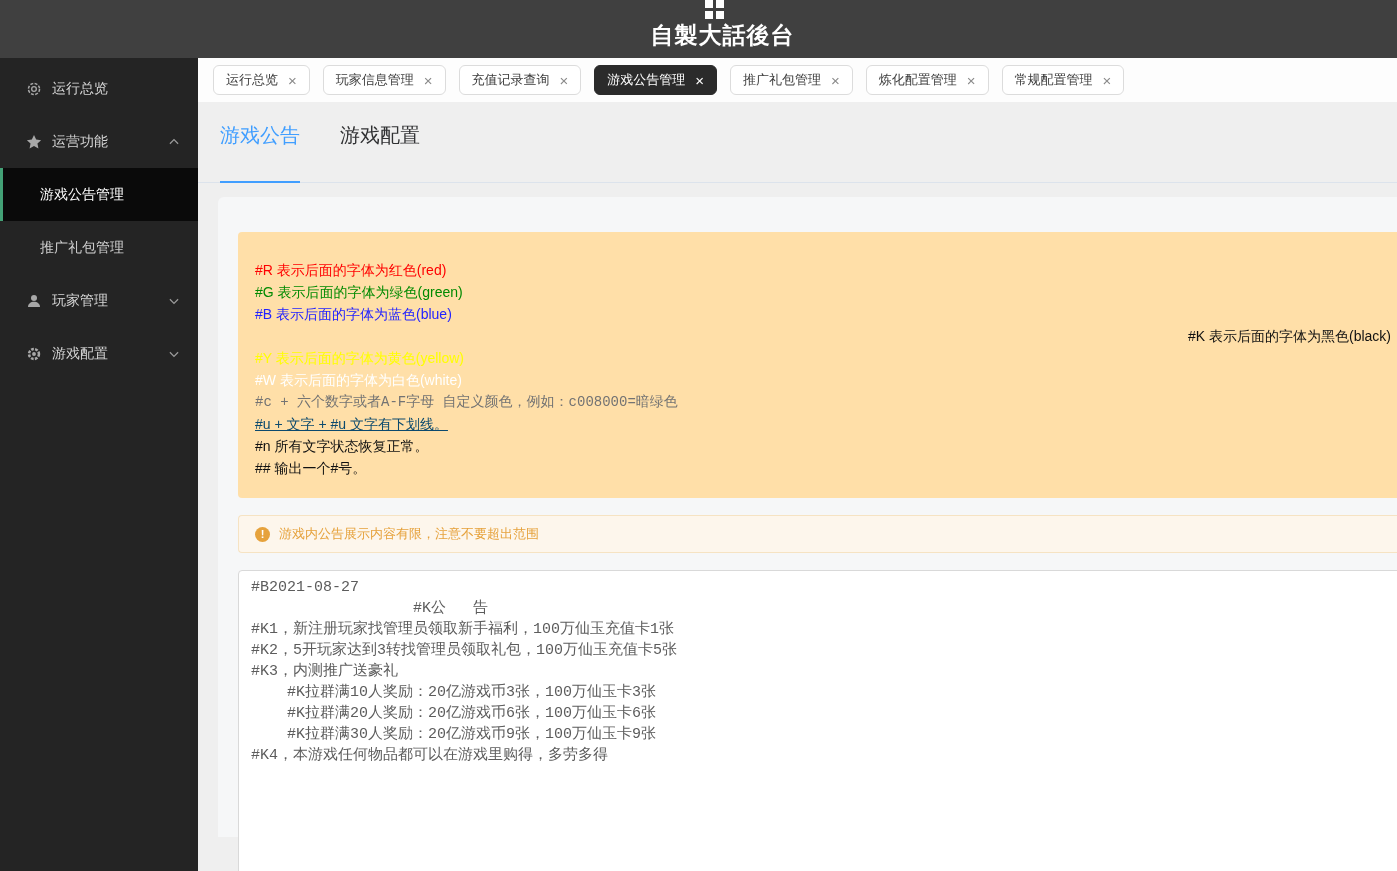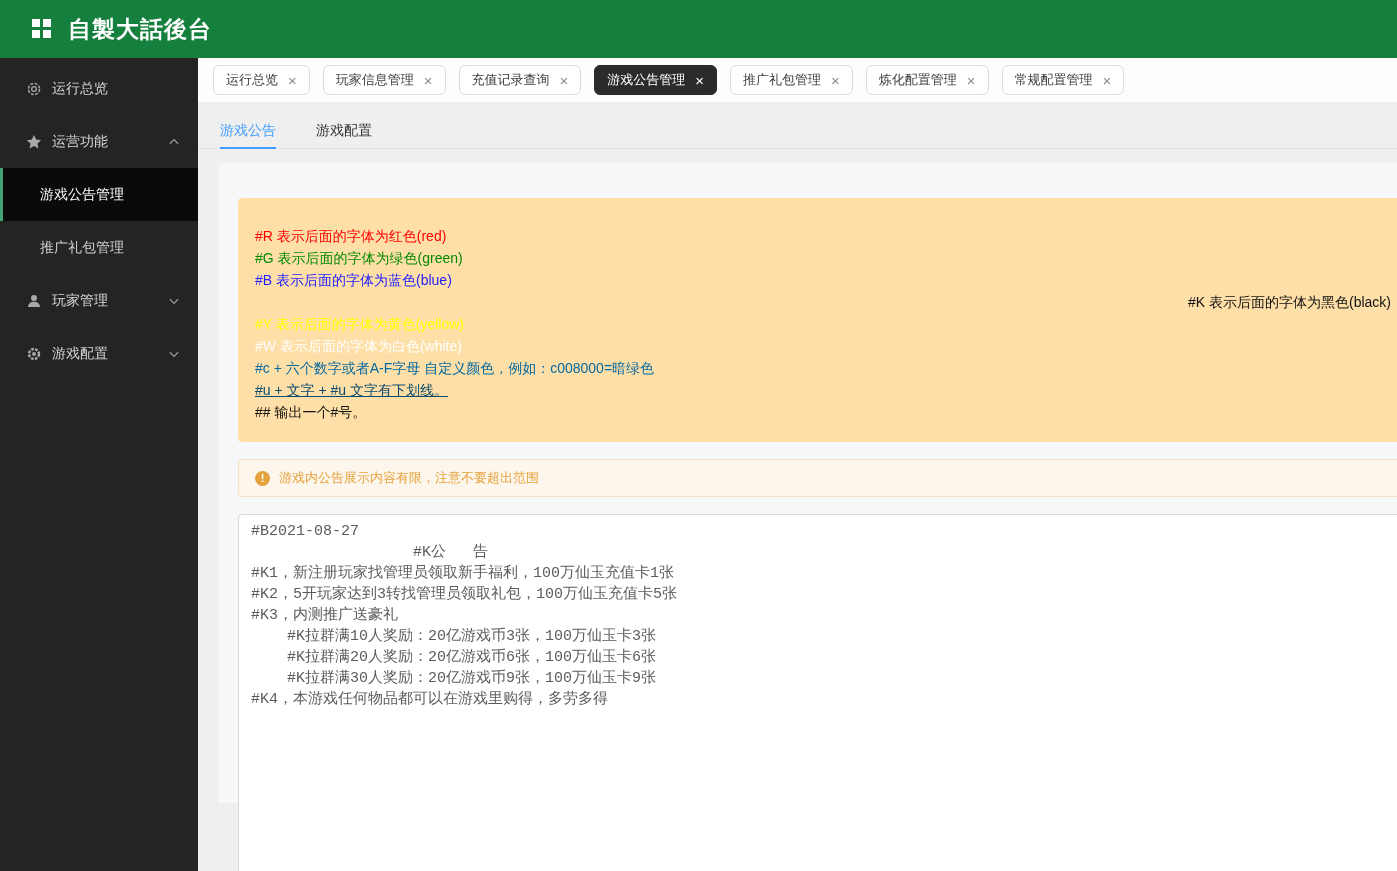"自製大話後台" header.app-header { background-color: #15803d -> #404040; flex-direction: none -> column }
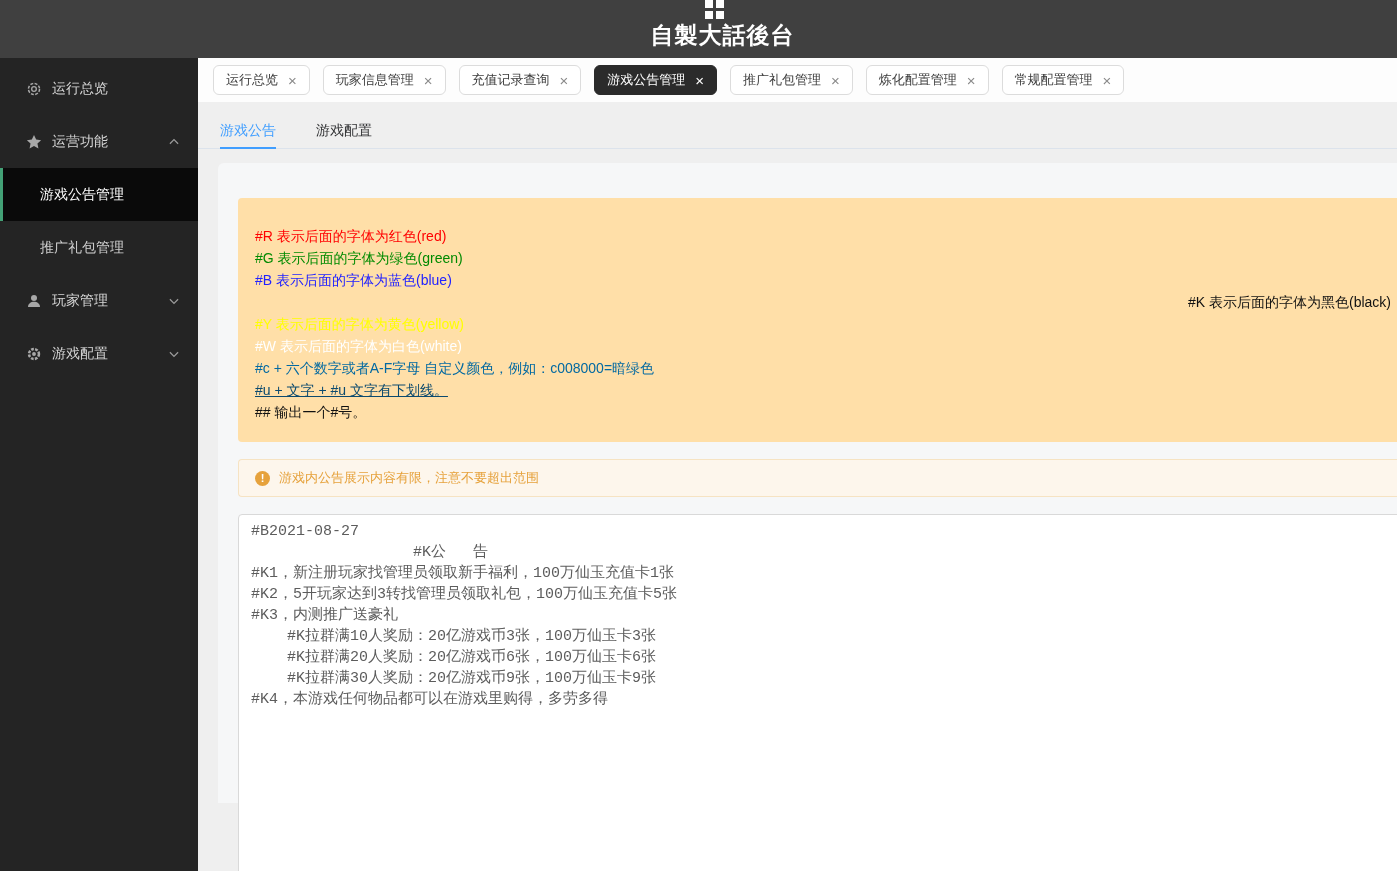"游戏公告" .subtab { font-size: 14px -> 20px; padding-bottom: 7px -> 32px }
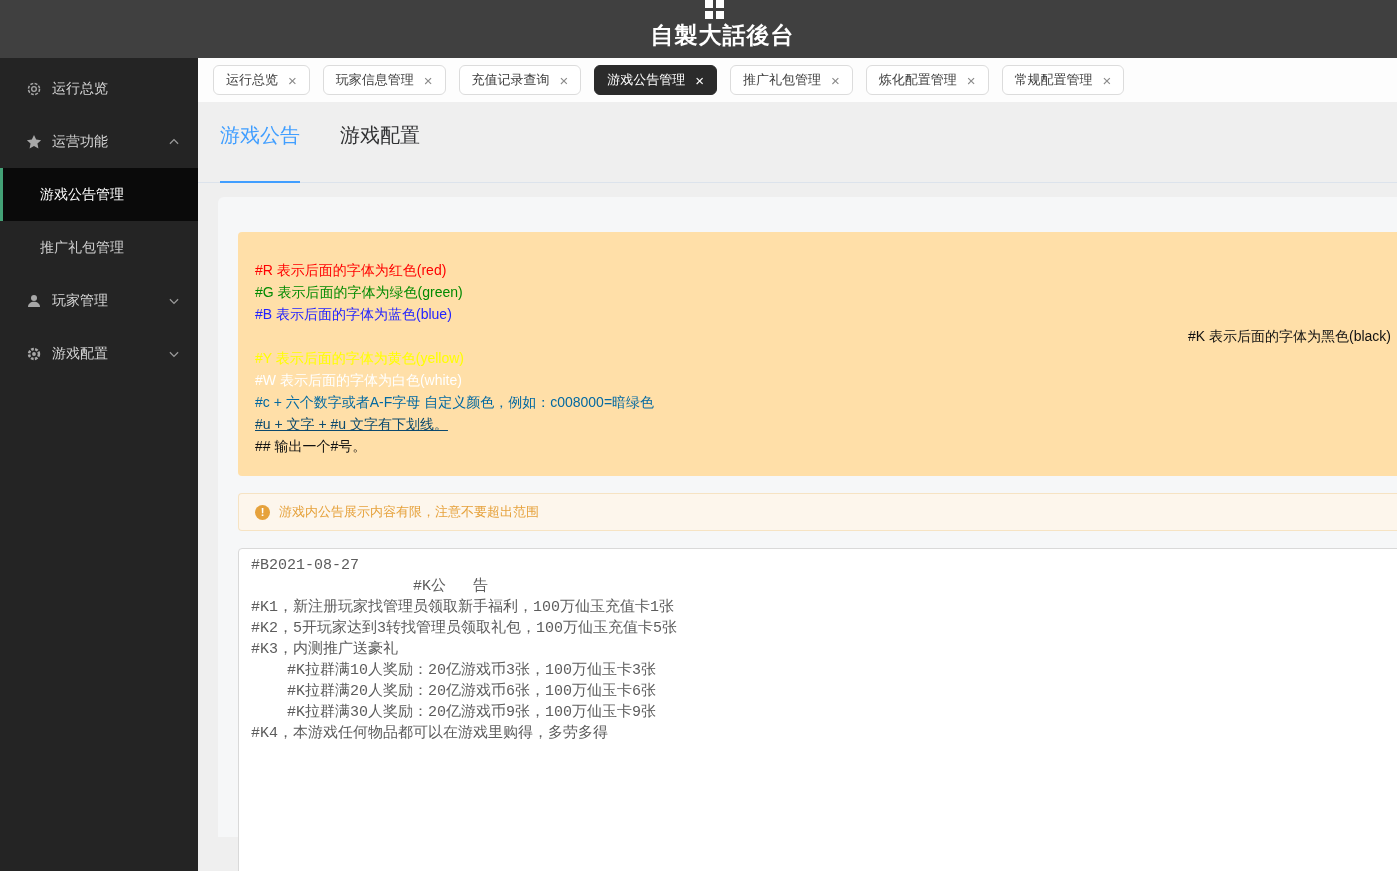"#c + 六个数字或者A-F字母 自定义颜色，例如：c008000=暗绿色" div.legend-line { color: #0369a1 -> #737373; font-family: none -> Liberation Mono, monospace }
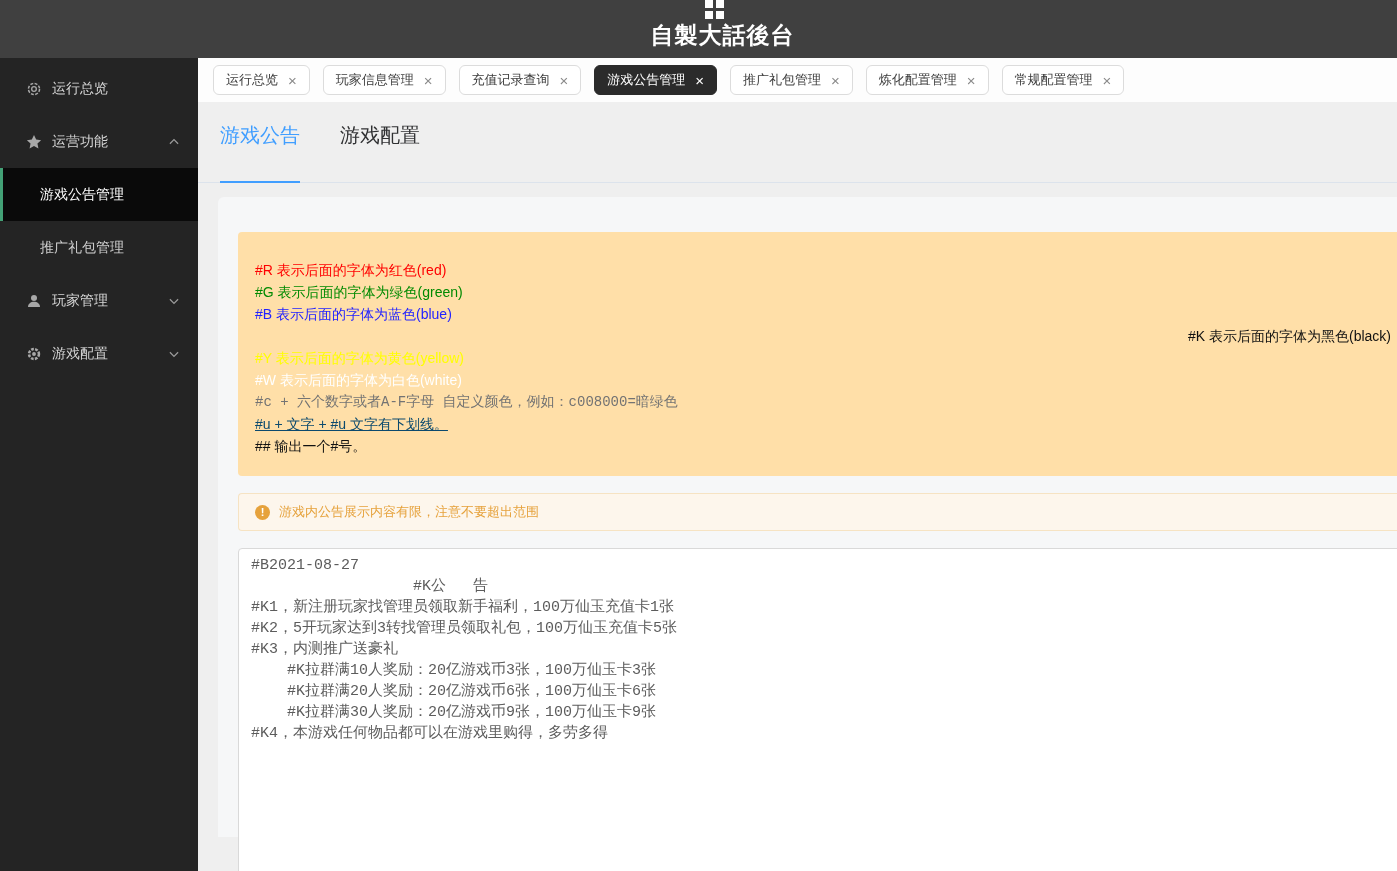"#n 所有文字状态恢复正常。" div.legend-line { html: none -> <div>#n 所有文字状态恢复正常。</div> }
